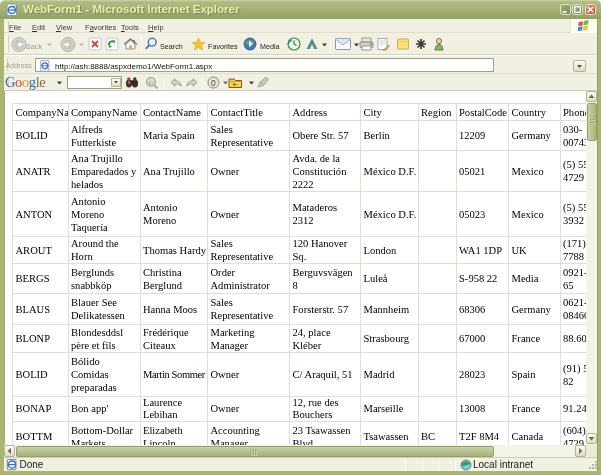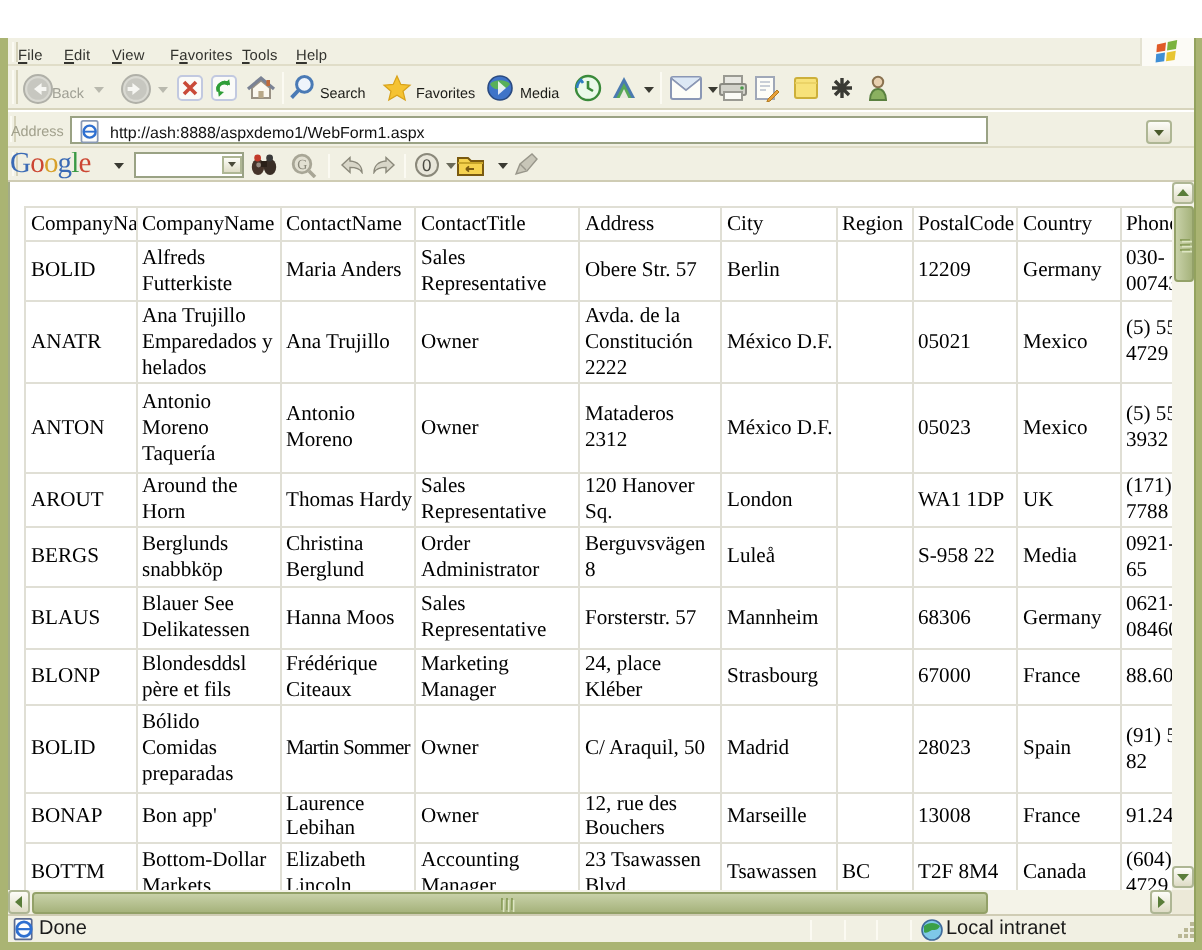"WebForm1 - Microsoft Internet Explorer" div.abs { html: none -> <div> <svg> <rect></rect> <path></path> <circle></circle> <path></path> </svg> <div>WebForm1 - Microsoft Internet Explorer</div> <div> <svg> <path></path> </svg> </div> <div> <svg> <rect></rect> </svg> </div> <div> <svg> <path></path> </svg> </div> </div> }
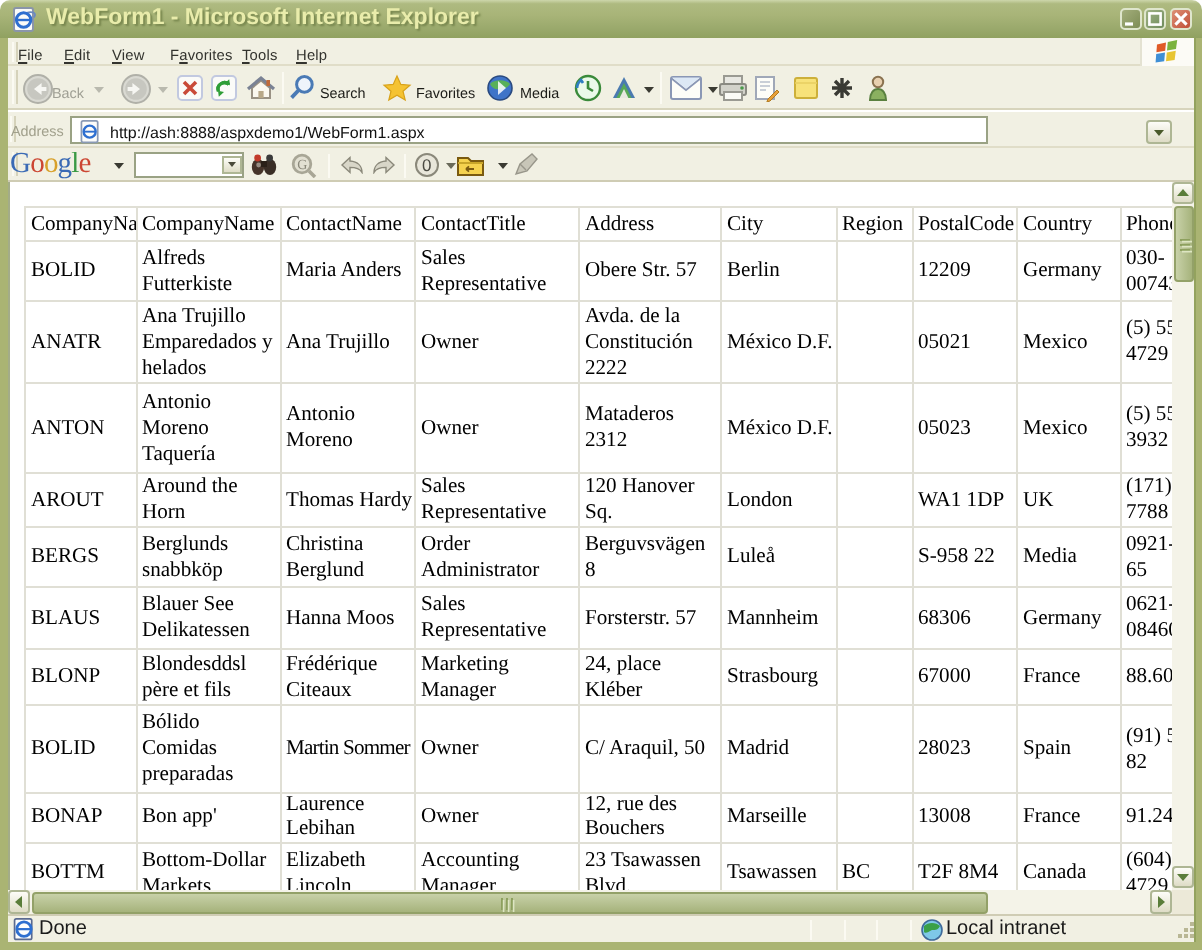"Maria Anders" td { text: Anders -> Spain }
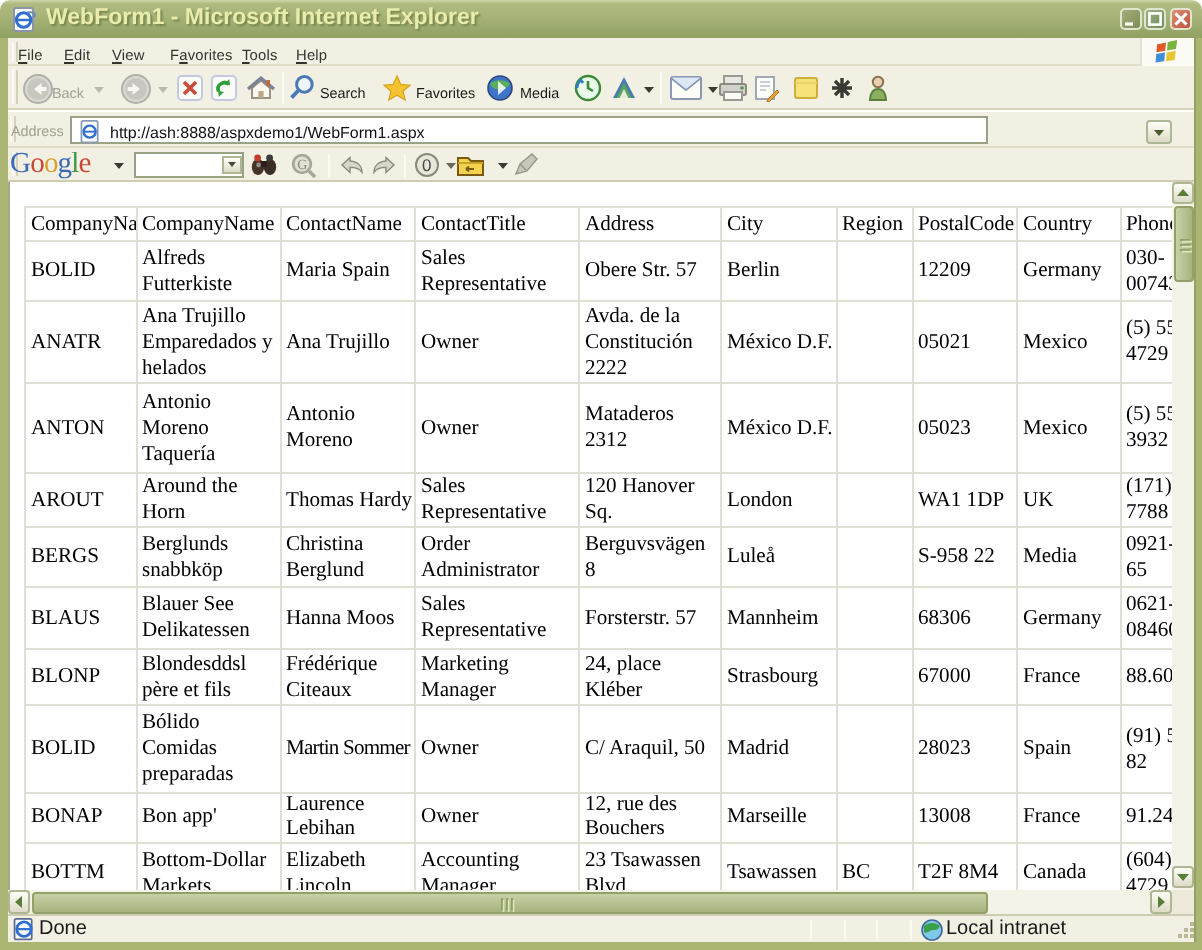"C/ Araquil, 50" td { text: 50 -> 51 }
